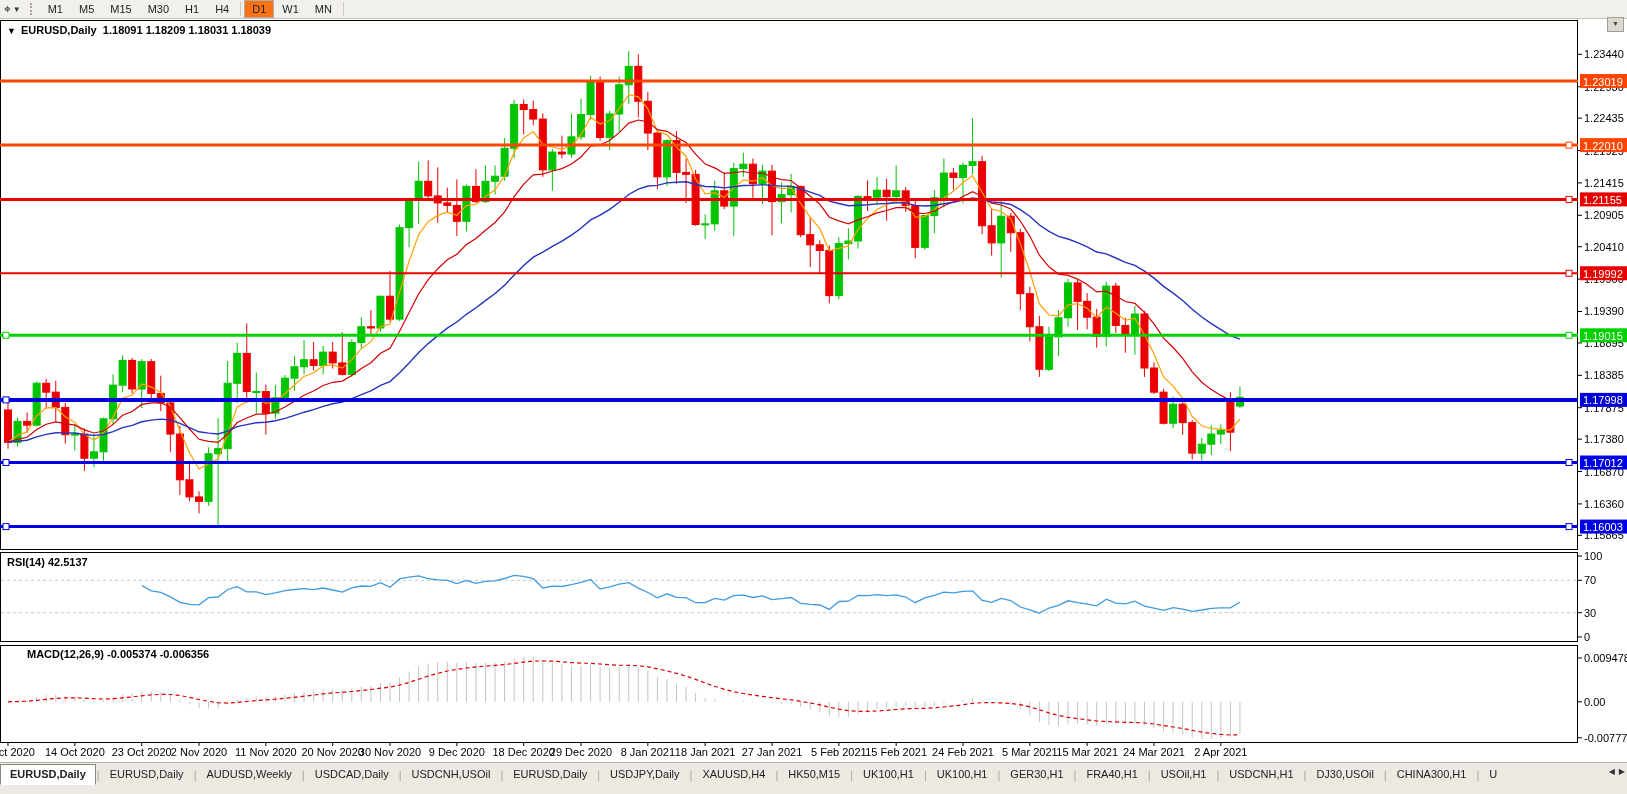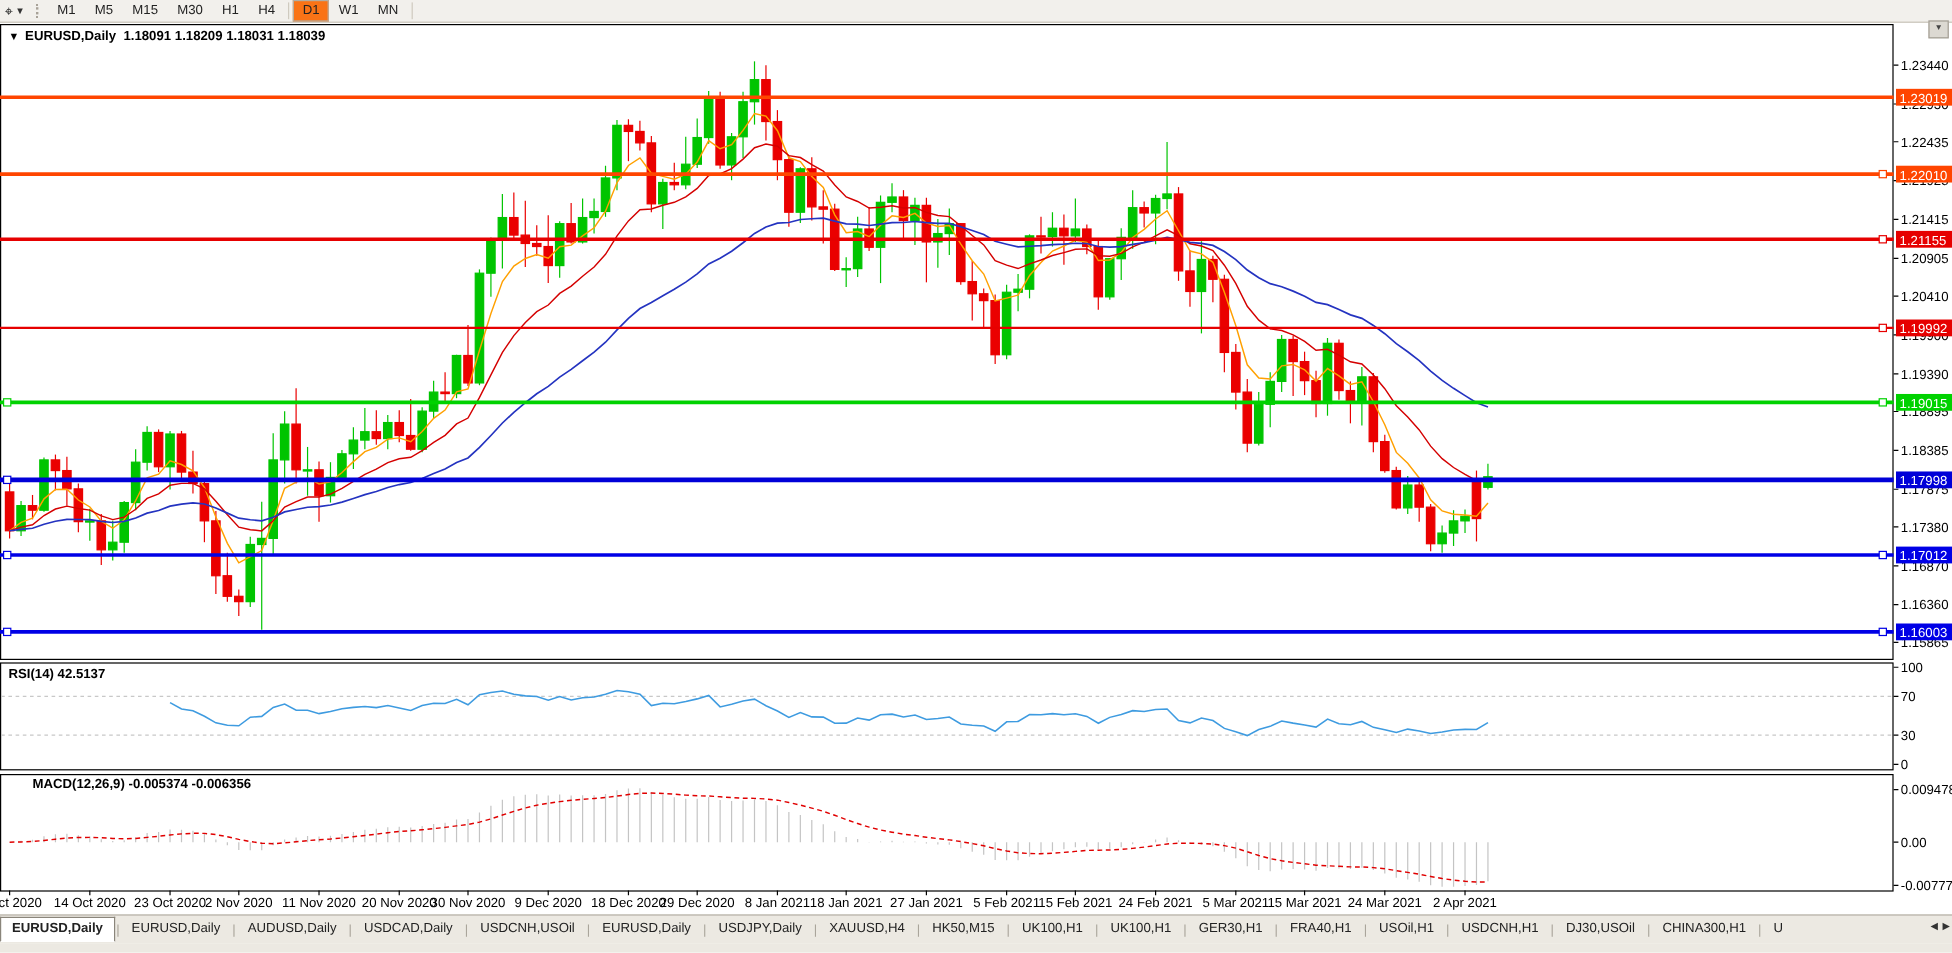"AUDUSD,Daily" span.tab { text: AUDUSD,Daily -> AUDUSD,Weekly }
